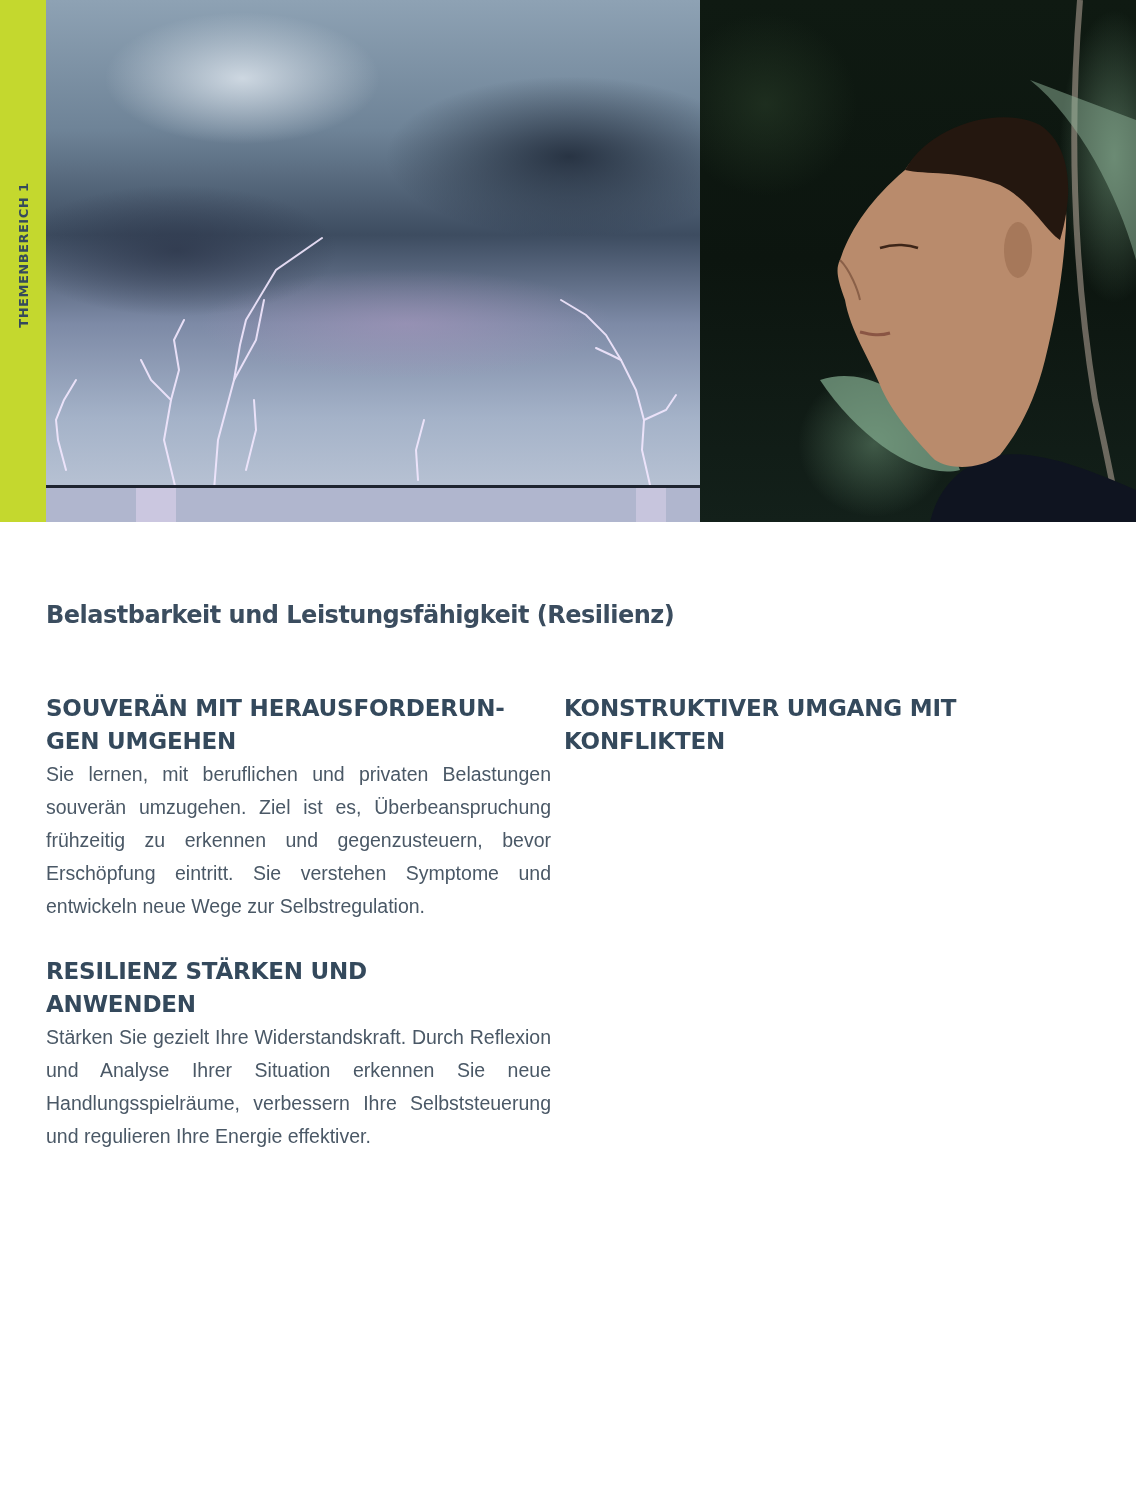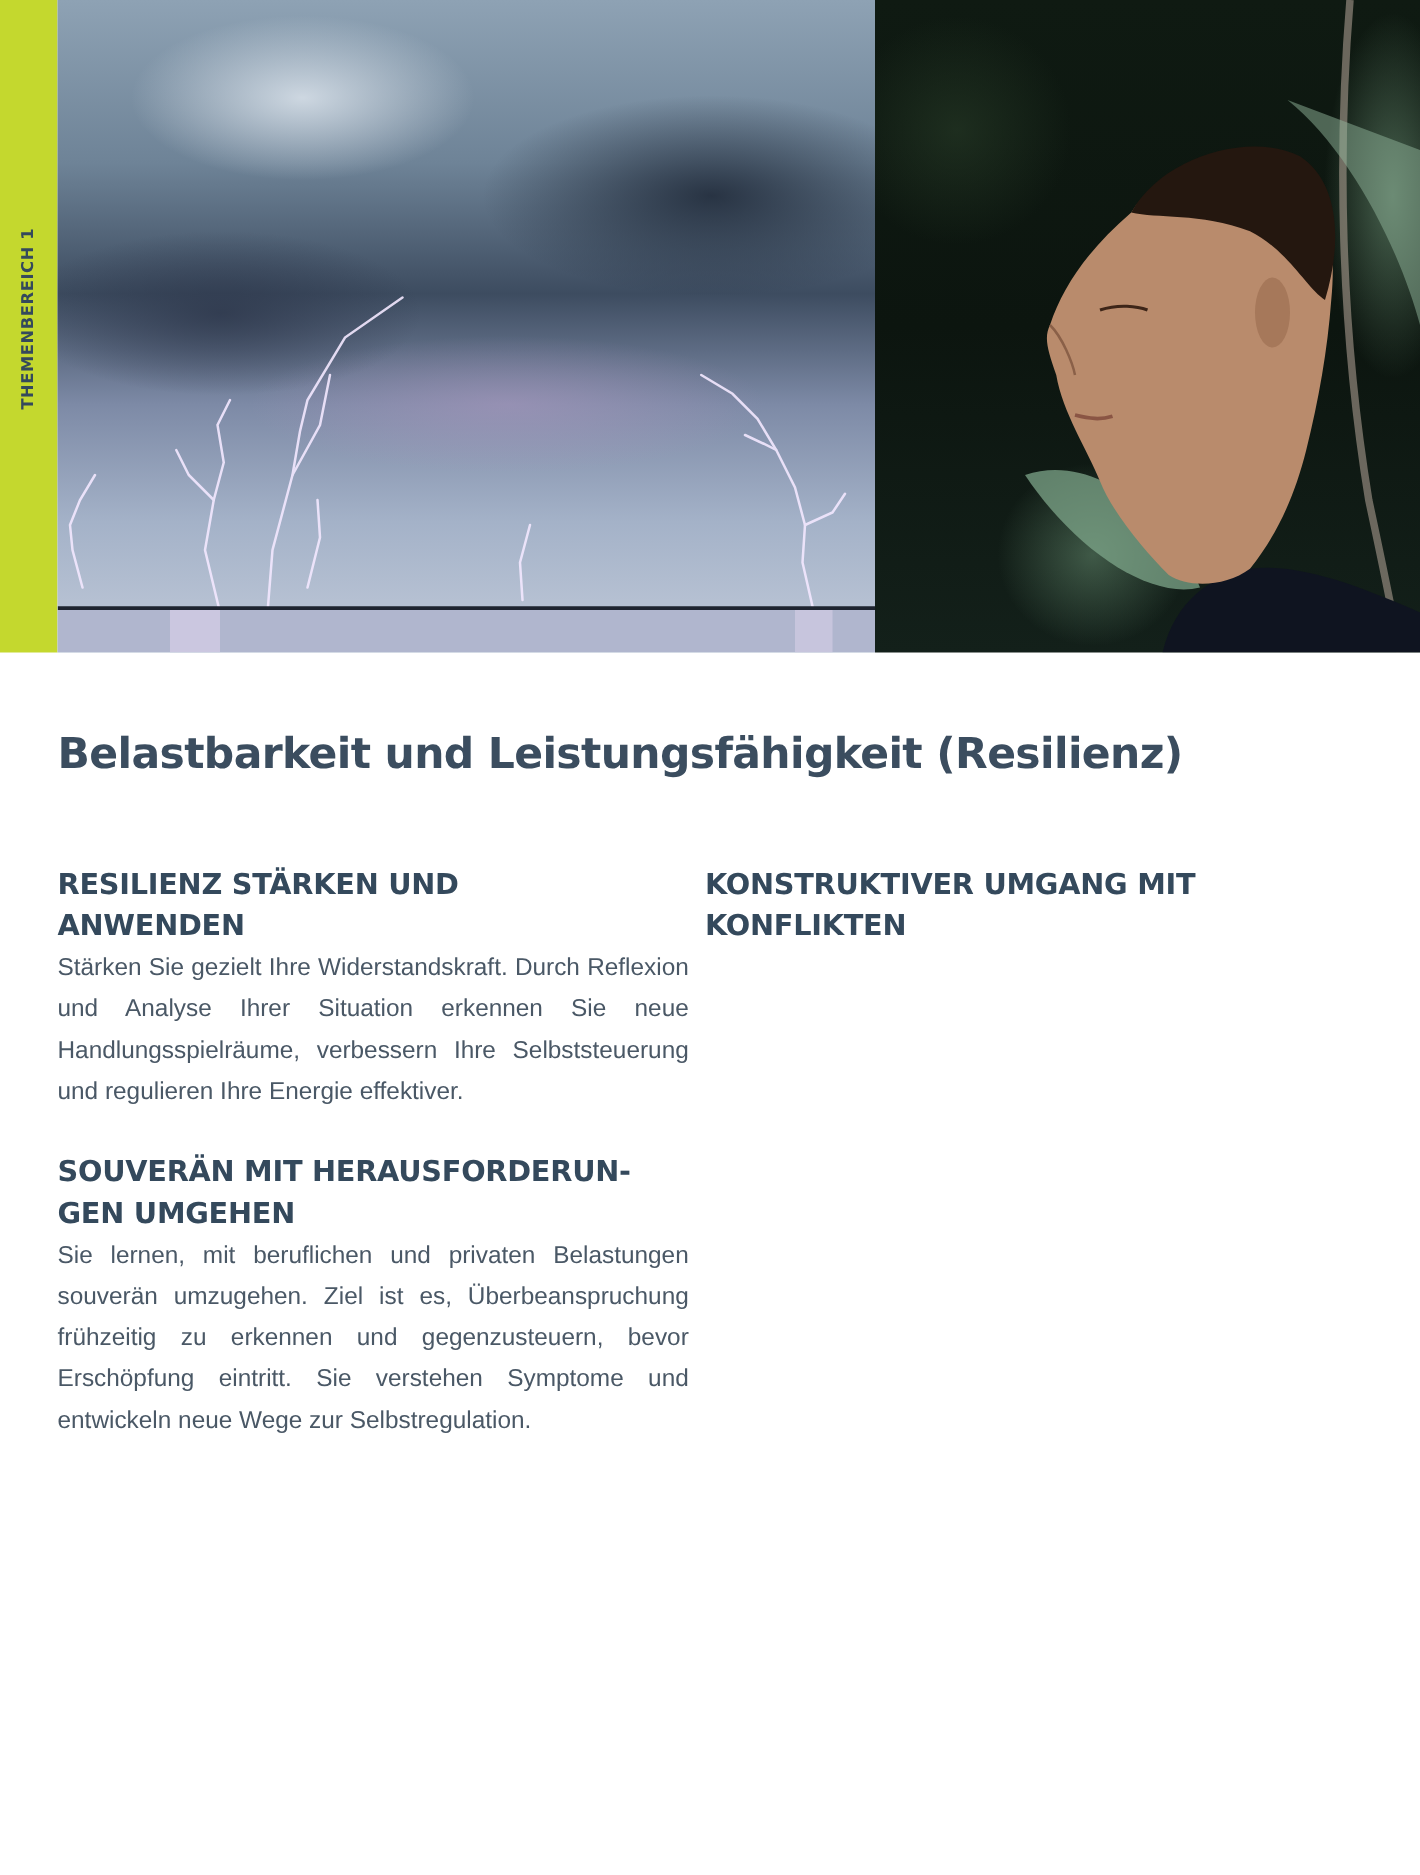"Belastbarkeit und Leistungsfähigkeit" .page-title { font-size: 34px -> 24px; top: 583px -> 601px }
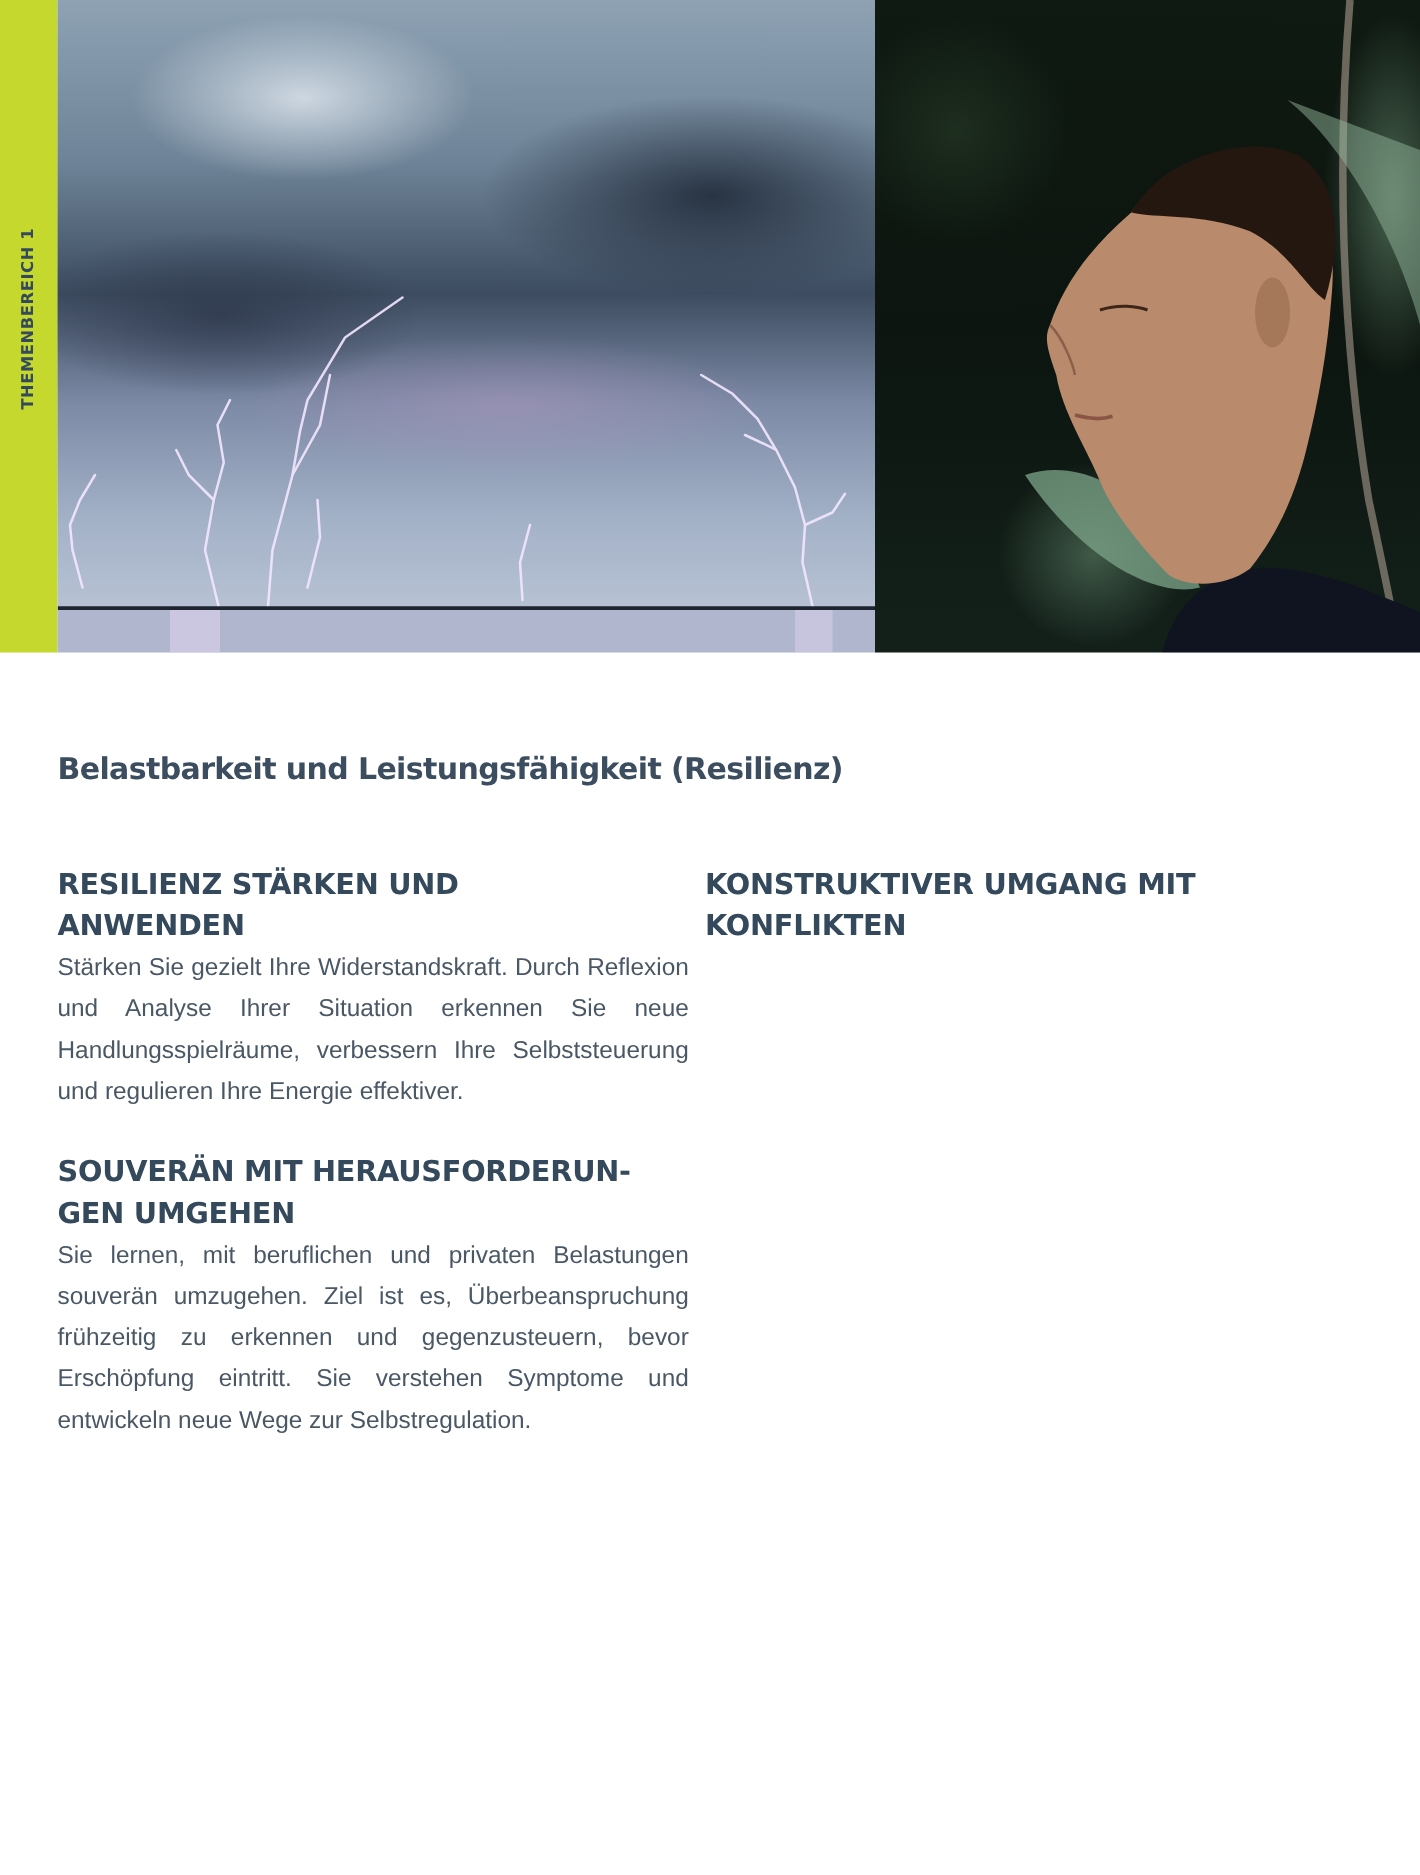"RESILIENZ STÄRKEN UND" div.section { order: before "SOUVERÄN MIT HERAUSFORDERUN-" -> after "SOUVERÄN MIT HERAUSFORDERUN-" }
